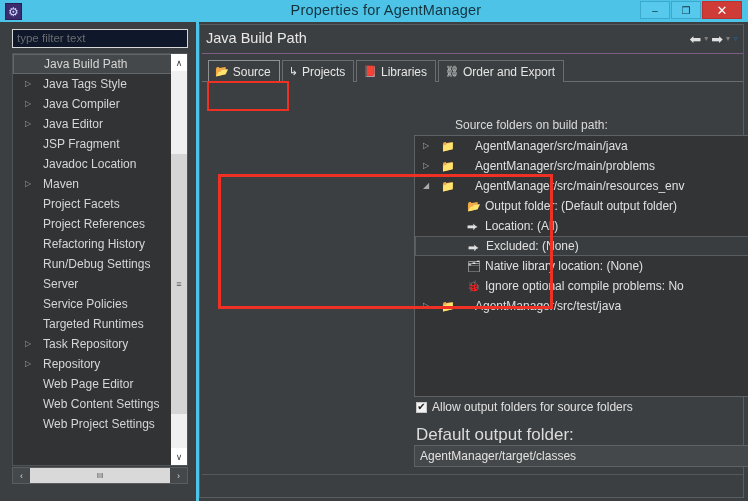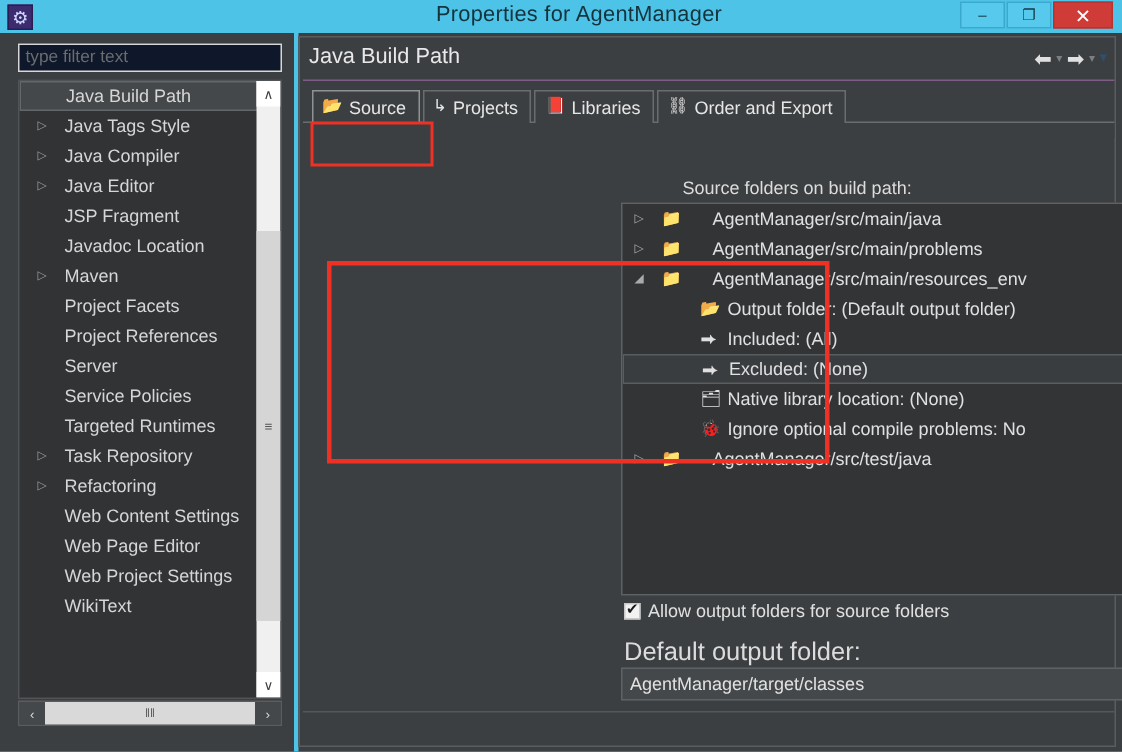"Included: (All)" span.stext { text: Included -> Location }
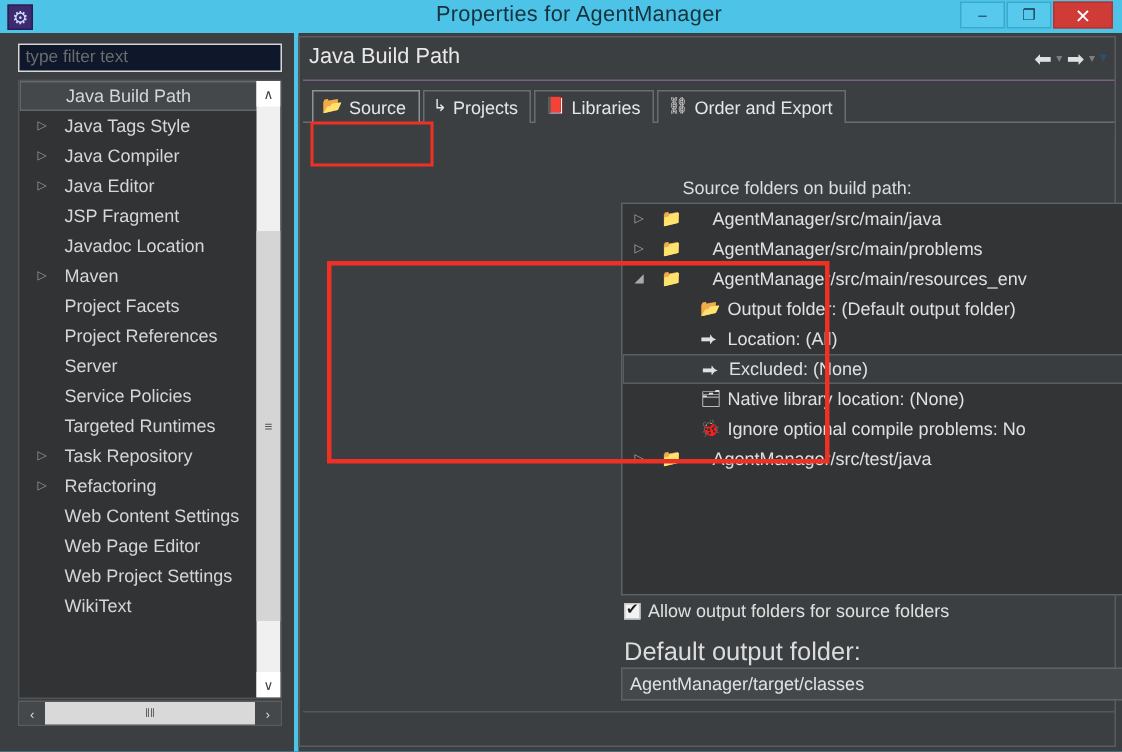"Refactoring History" div.titem { html: none -> <div><span>Refactoring History</span></div> }
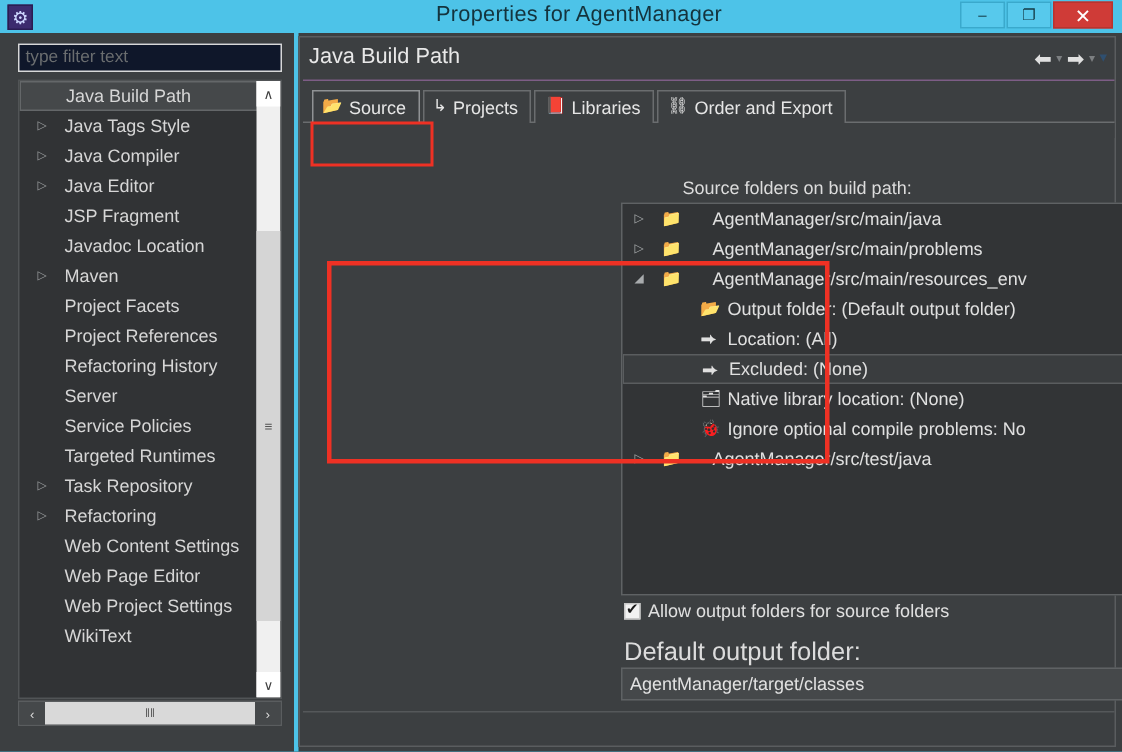"Run/Debug Settings" div.titem { html: none -> <div><span>Run/Debug Settings</span></div> }
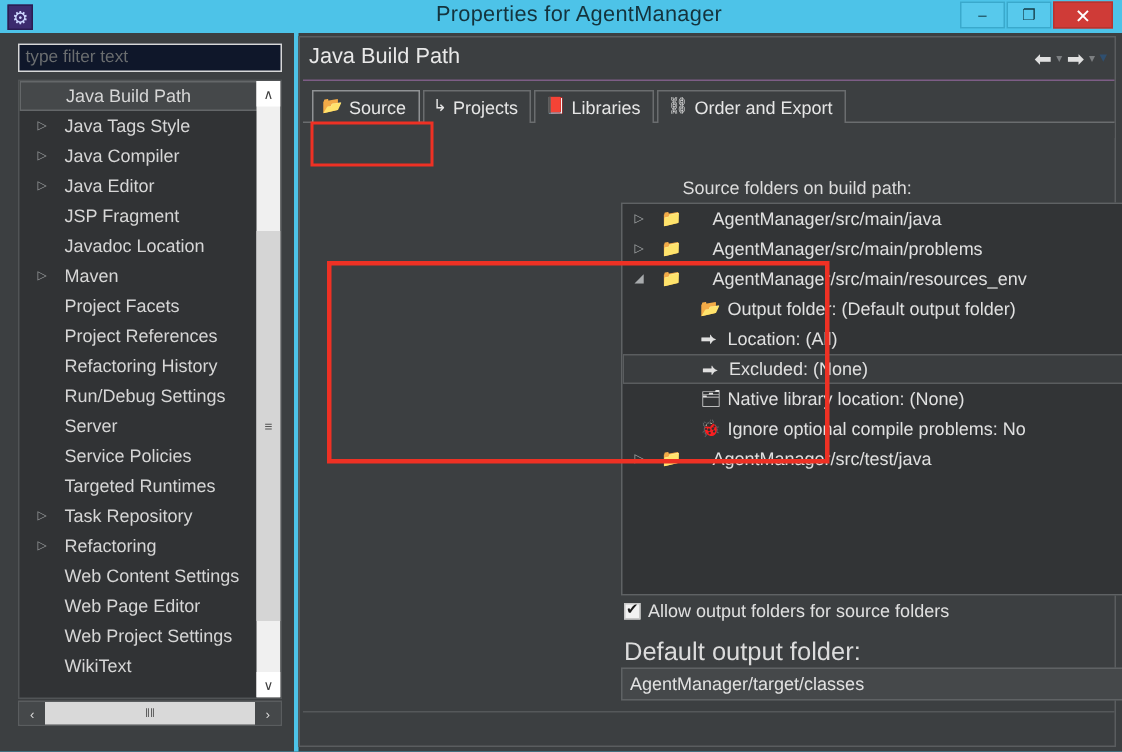"Refactoring" span { text: Refactoring -> Repository }
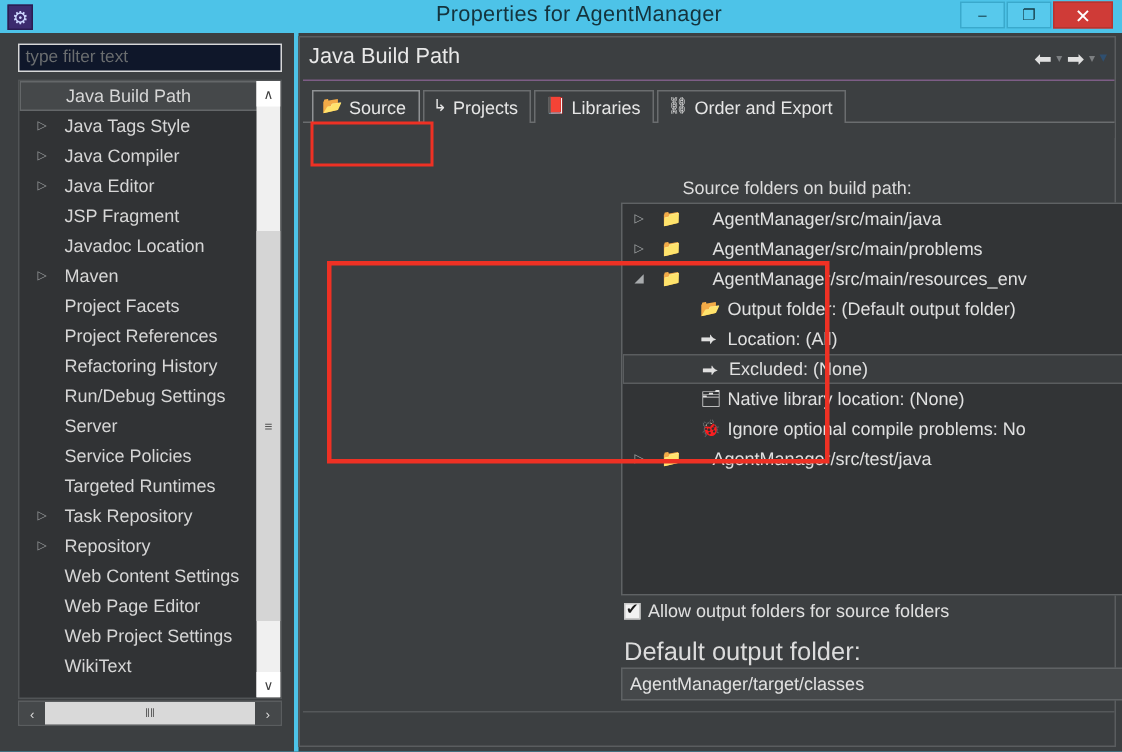"Web Content Settings" div.titem { order: before "Web Page Editor" -> after "Web Page Editor" }
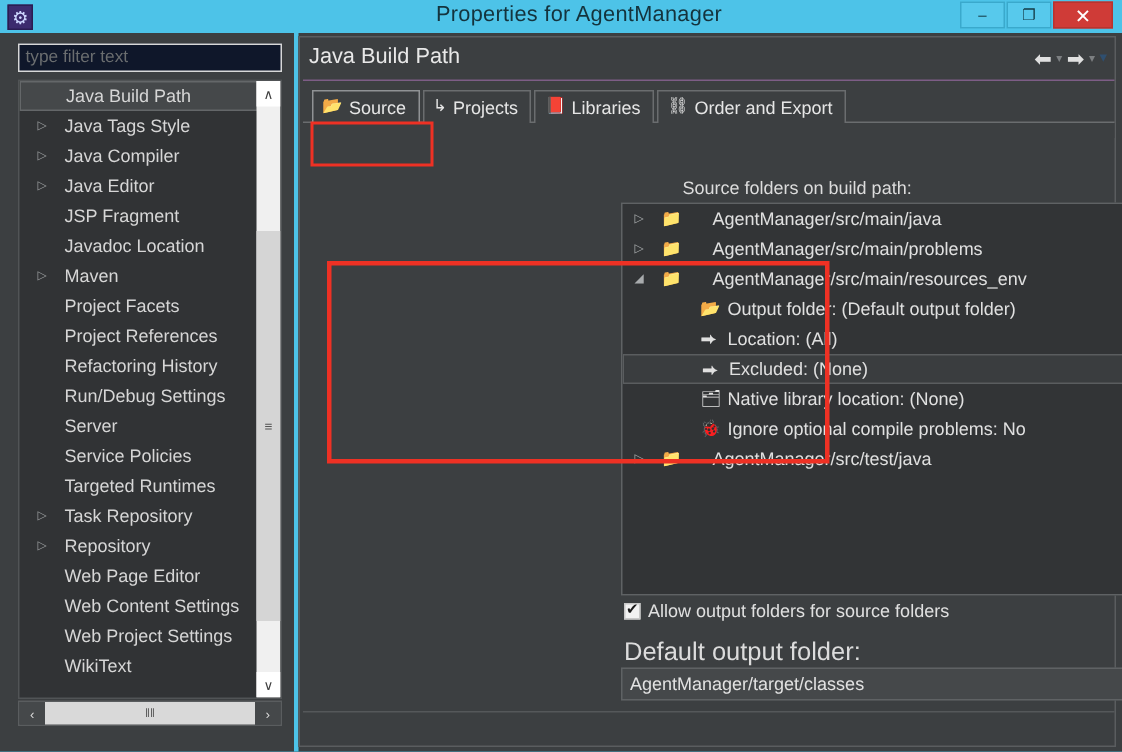"WikiText" div.titem { html: <div><span>WikiText</span></div> -> none }
